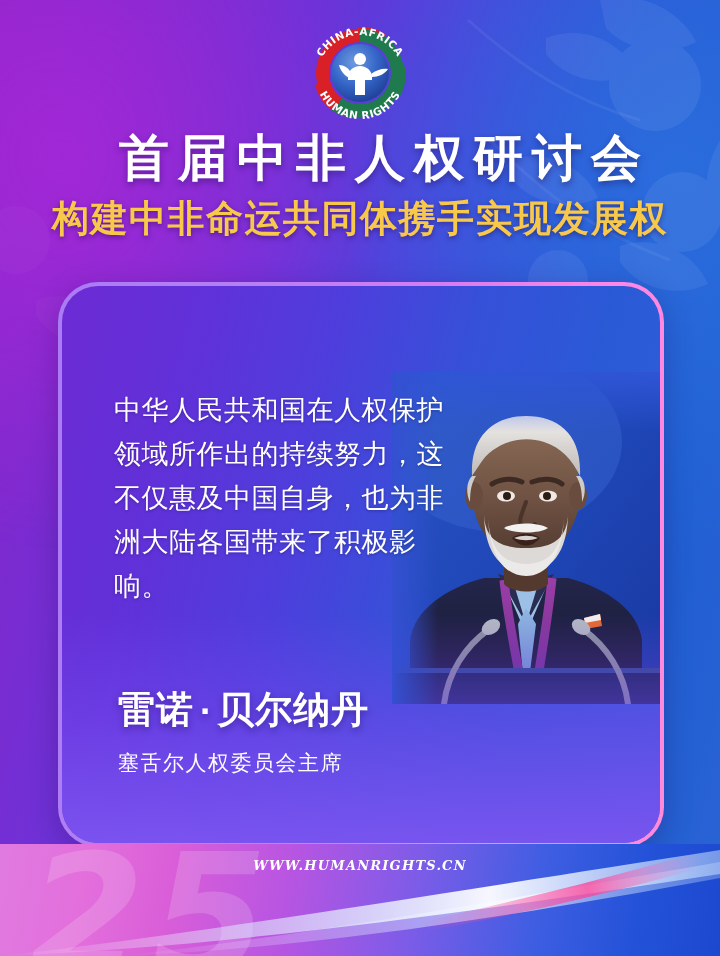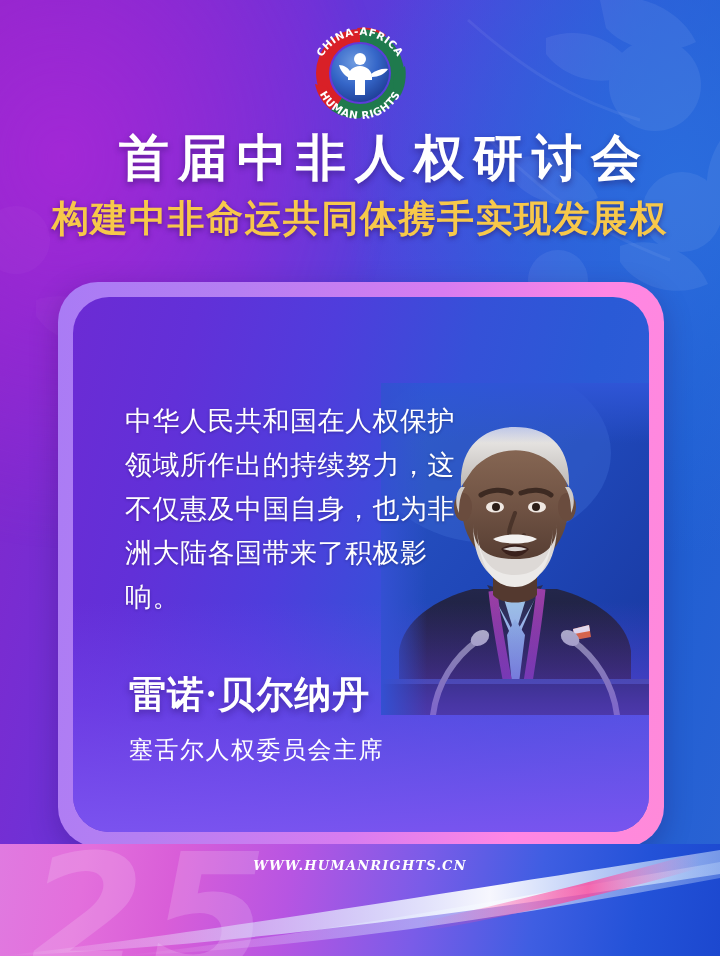"中华人民共和国在人权保护领域所作出的持续努力，这不仅惠及中国自身，也为非洲大陆各" .card-outer { padding: 15px -> 4px }
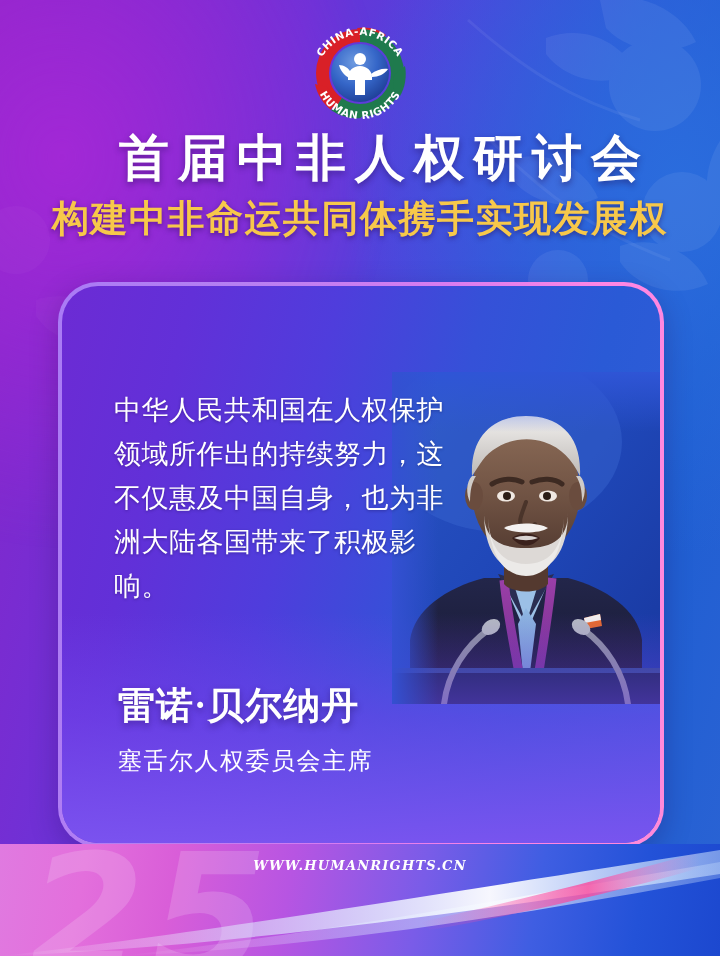"雷诺·贝尔纳丹" .speaker-name { font-family: Liberation Serif, serif -> Liberation Mono, monospace }
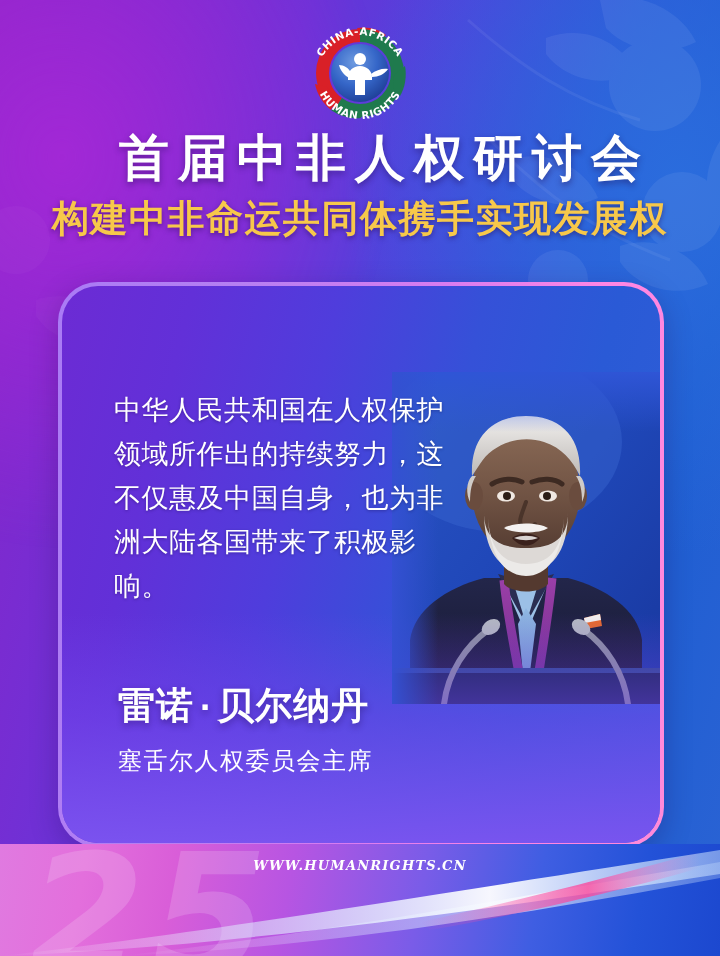"塞舌尔人权委员会主席" .speaker-role { font-size: 24px -> 21px }
